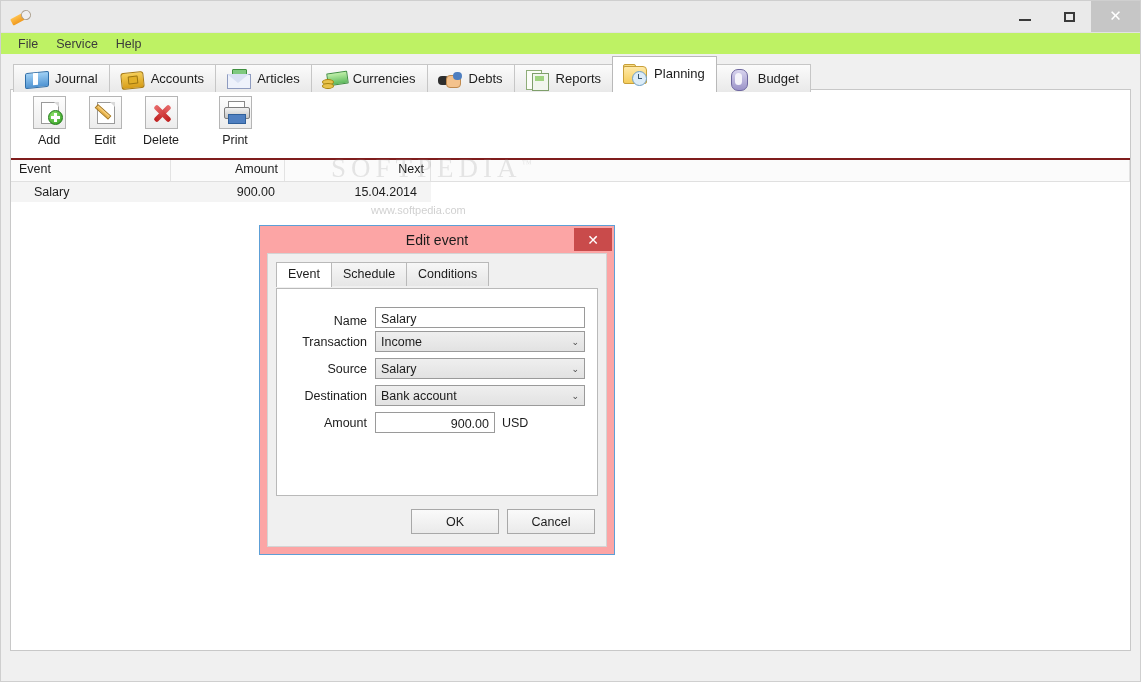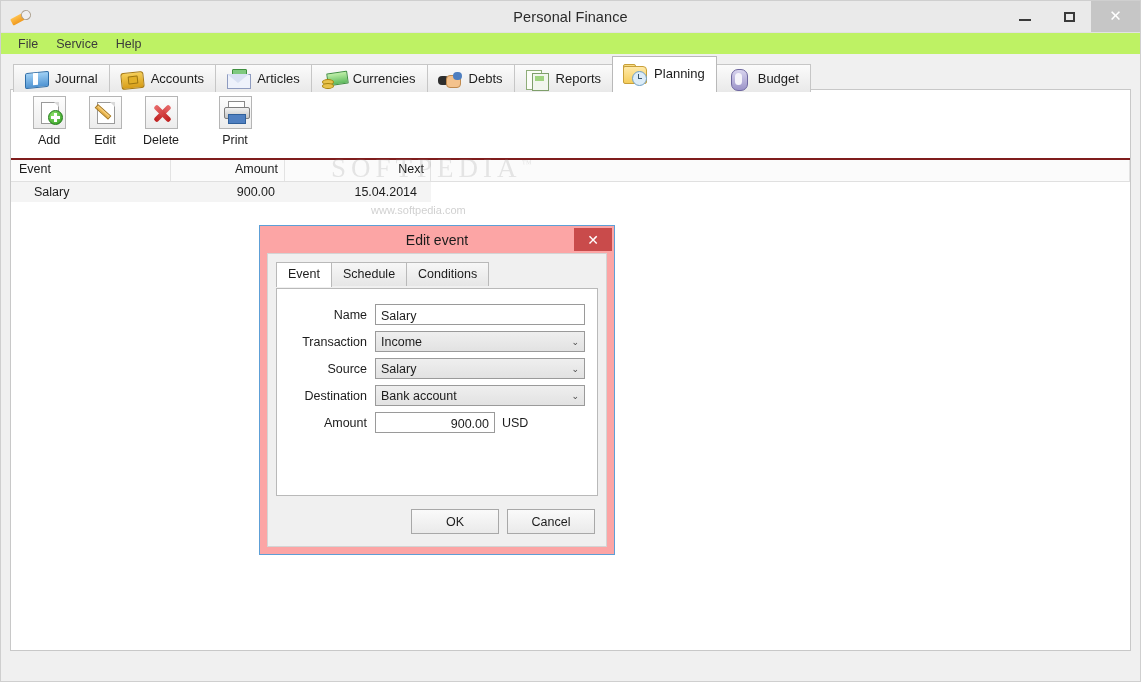"Personal Finance" div.title-text { html: <div>Personal Finance</div> -> none }
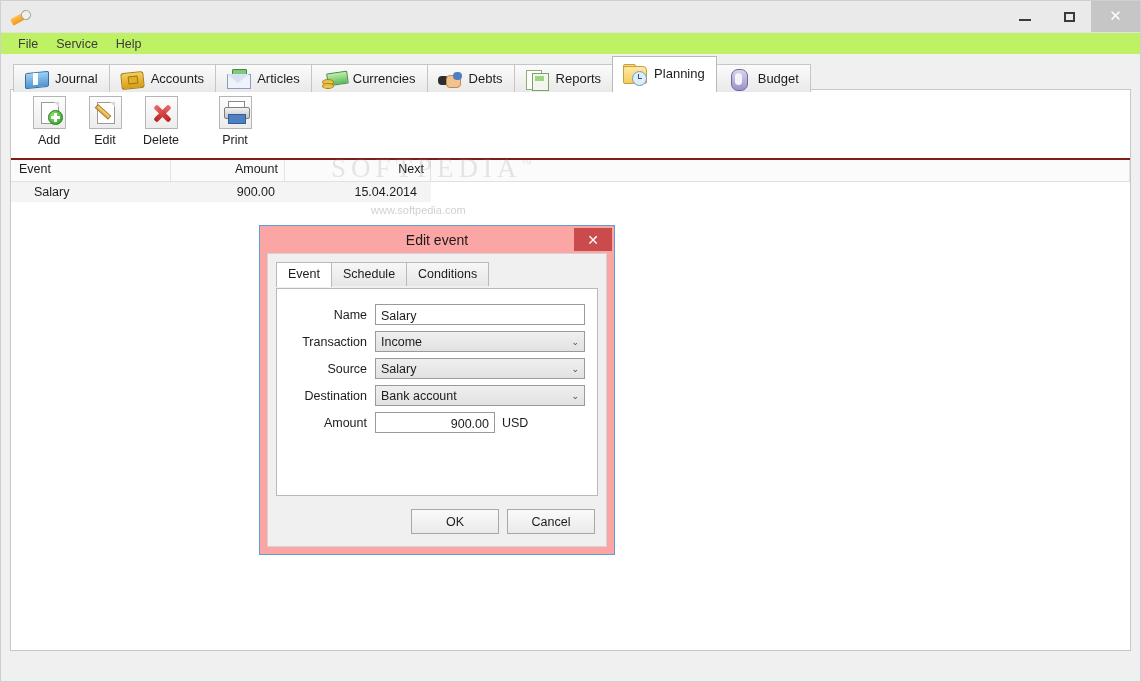"Name" .frow.first { align-items: none -> flex-end }
